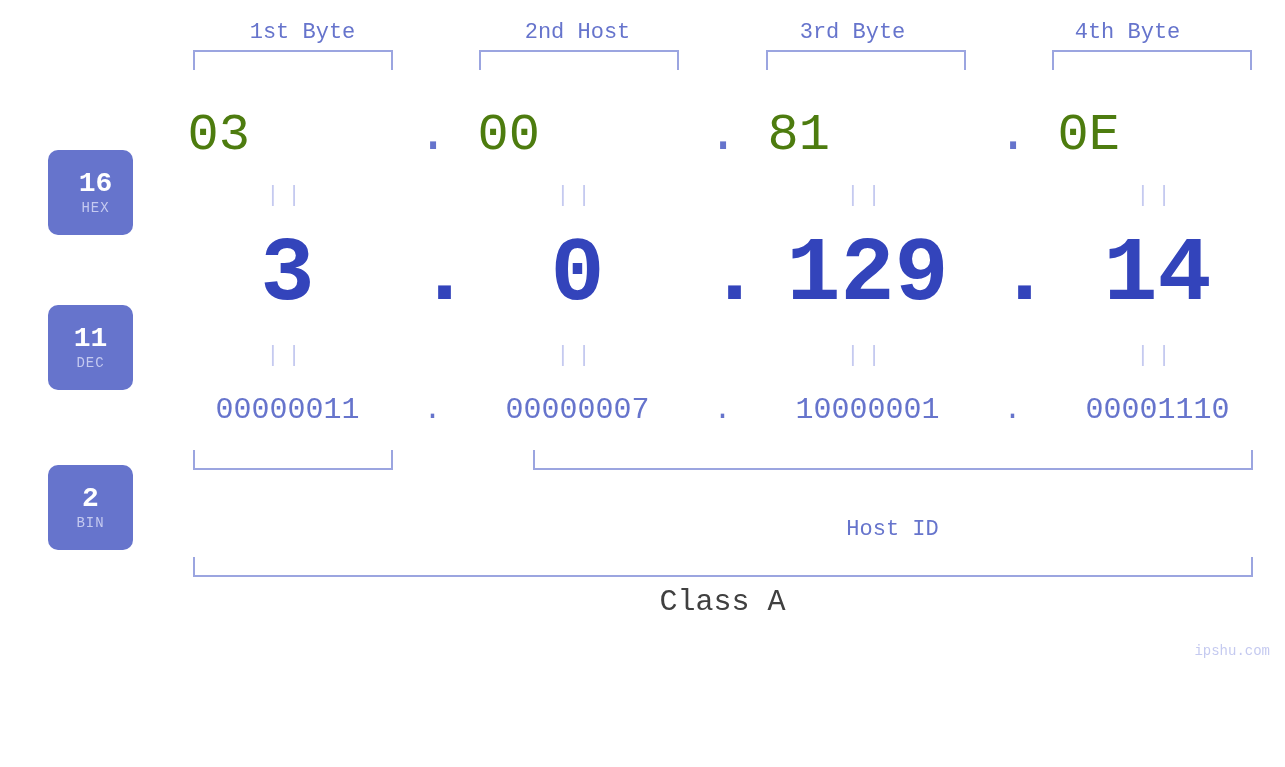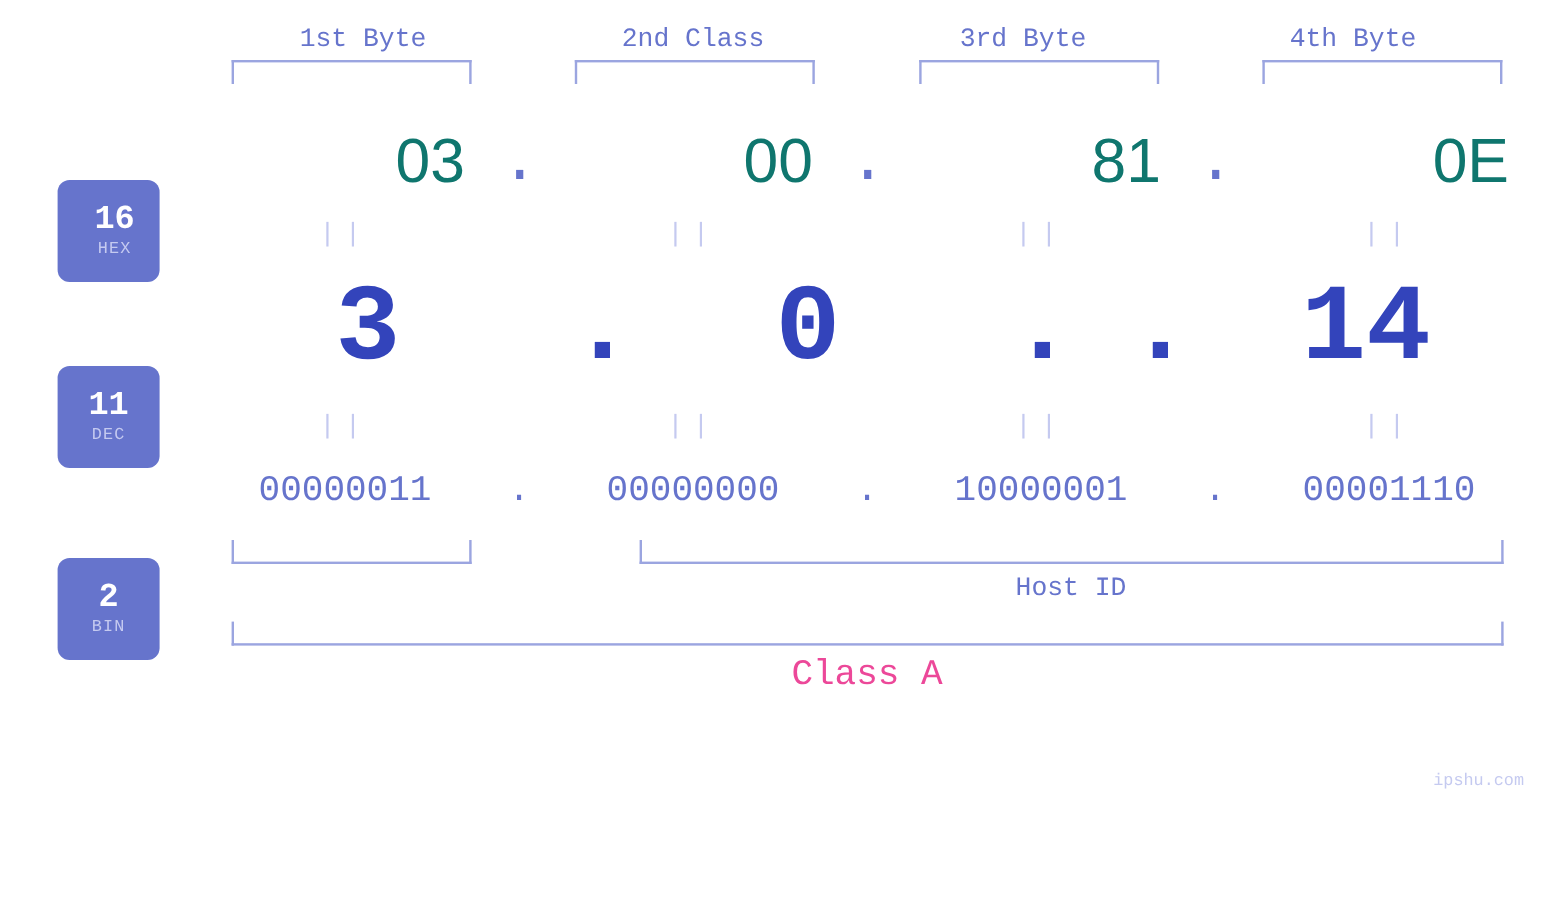"2nd Class" div.col-header { text: Class -> Host }
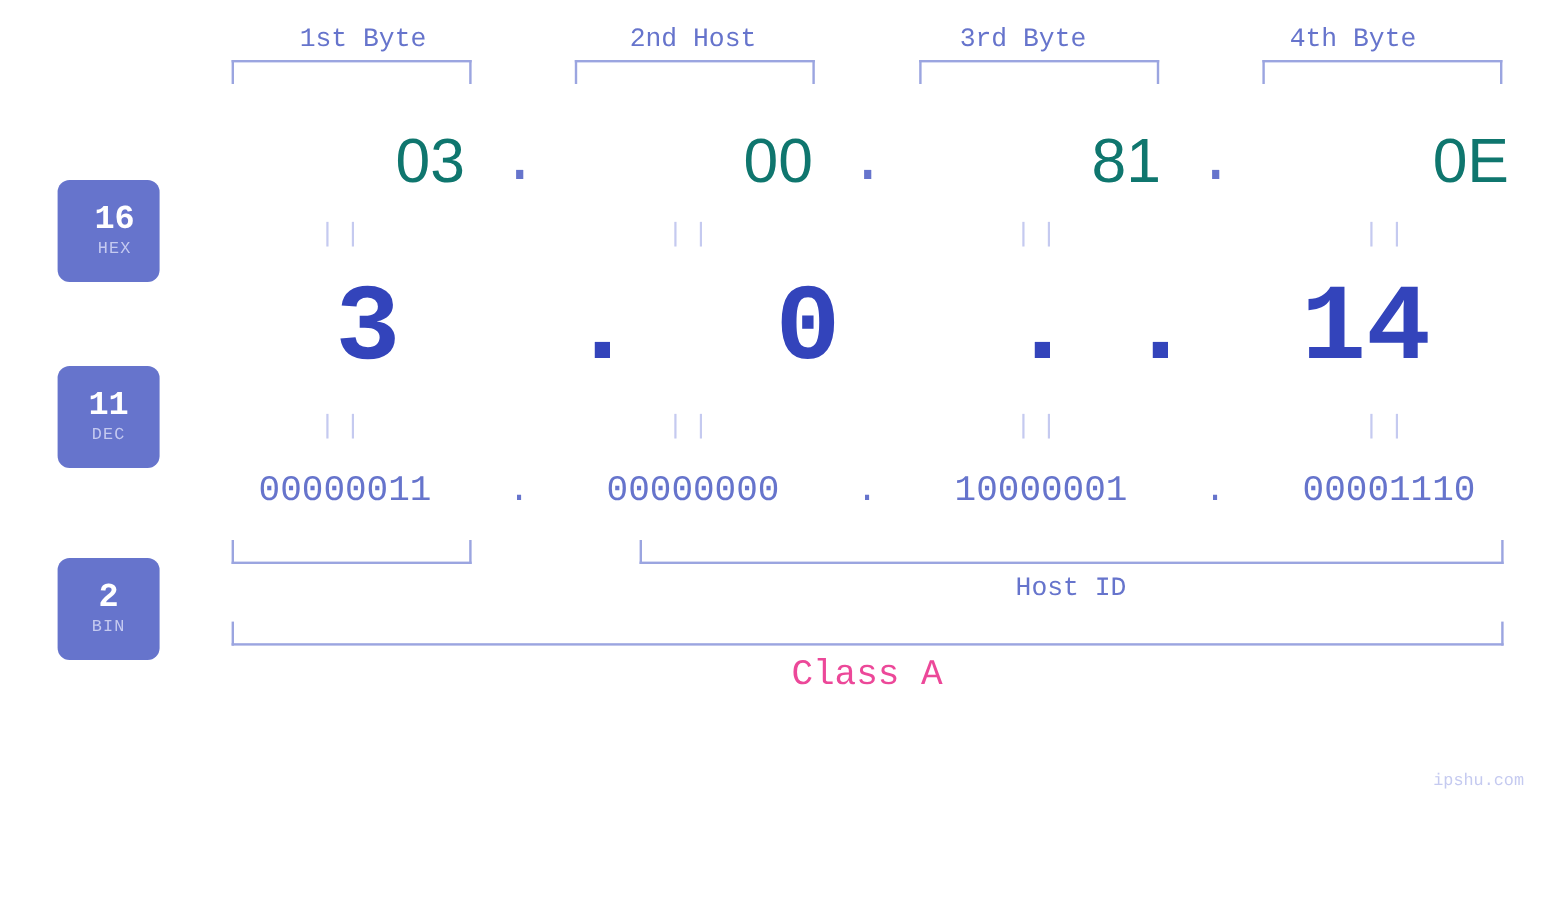"03" .hex-value { color: #0f766e -> #4d7c0f; font-family: Liberation Sans, sans-serif -> Liberation Mono, monospace; text-align: right -> left }
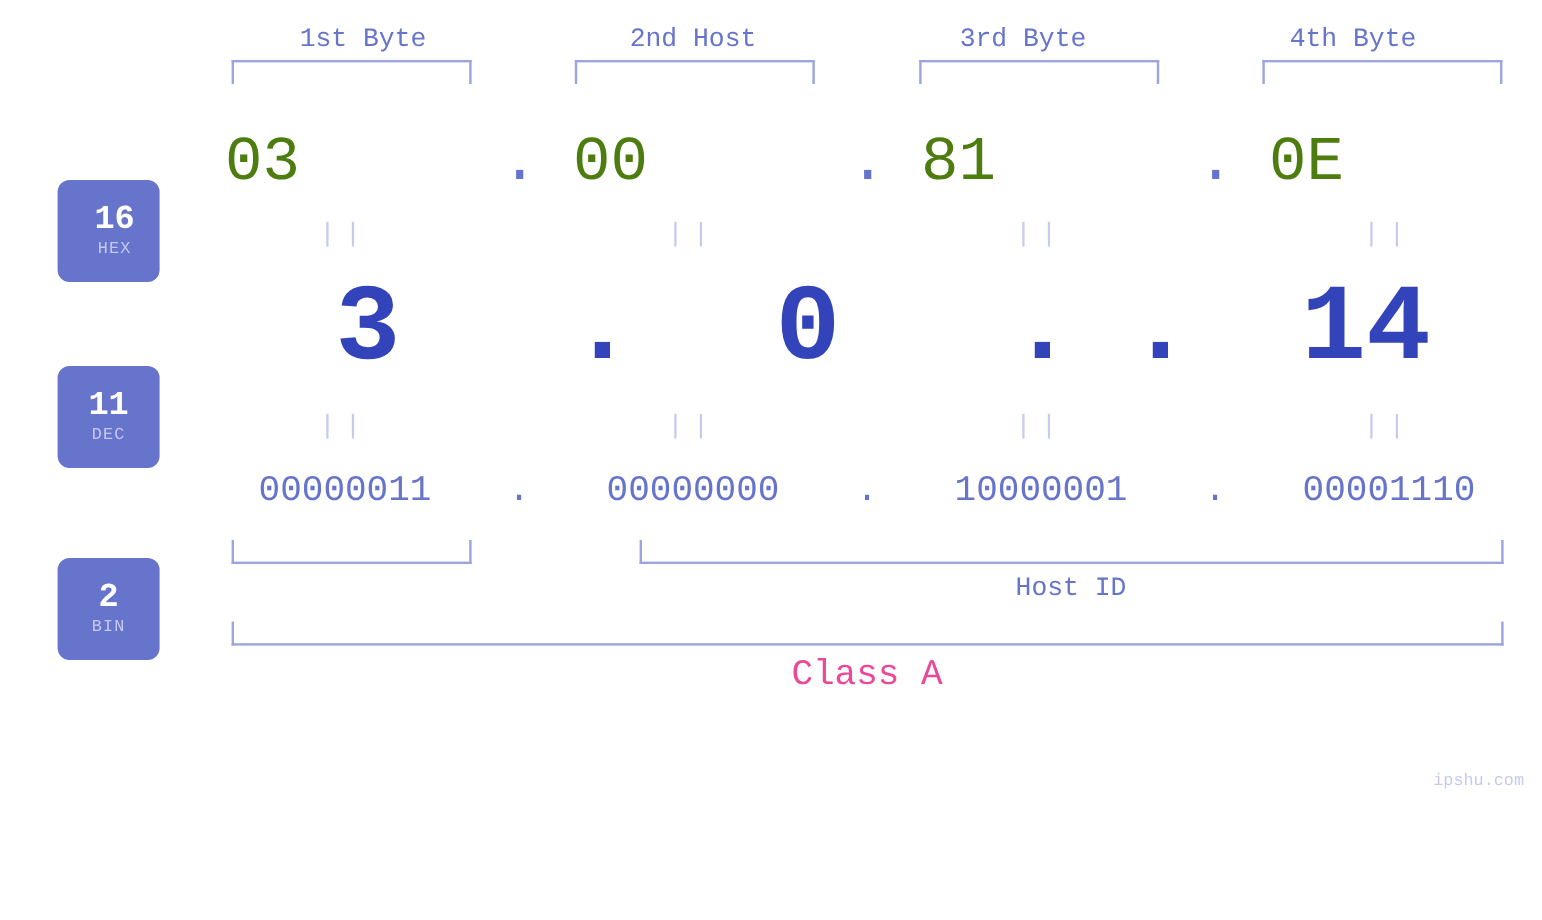"129" div.dec-value { html: none -> <div>129</div> }
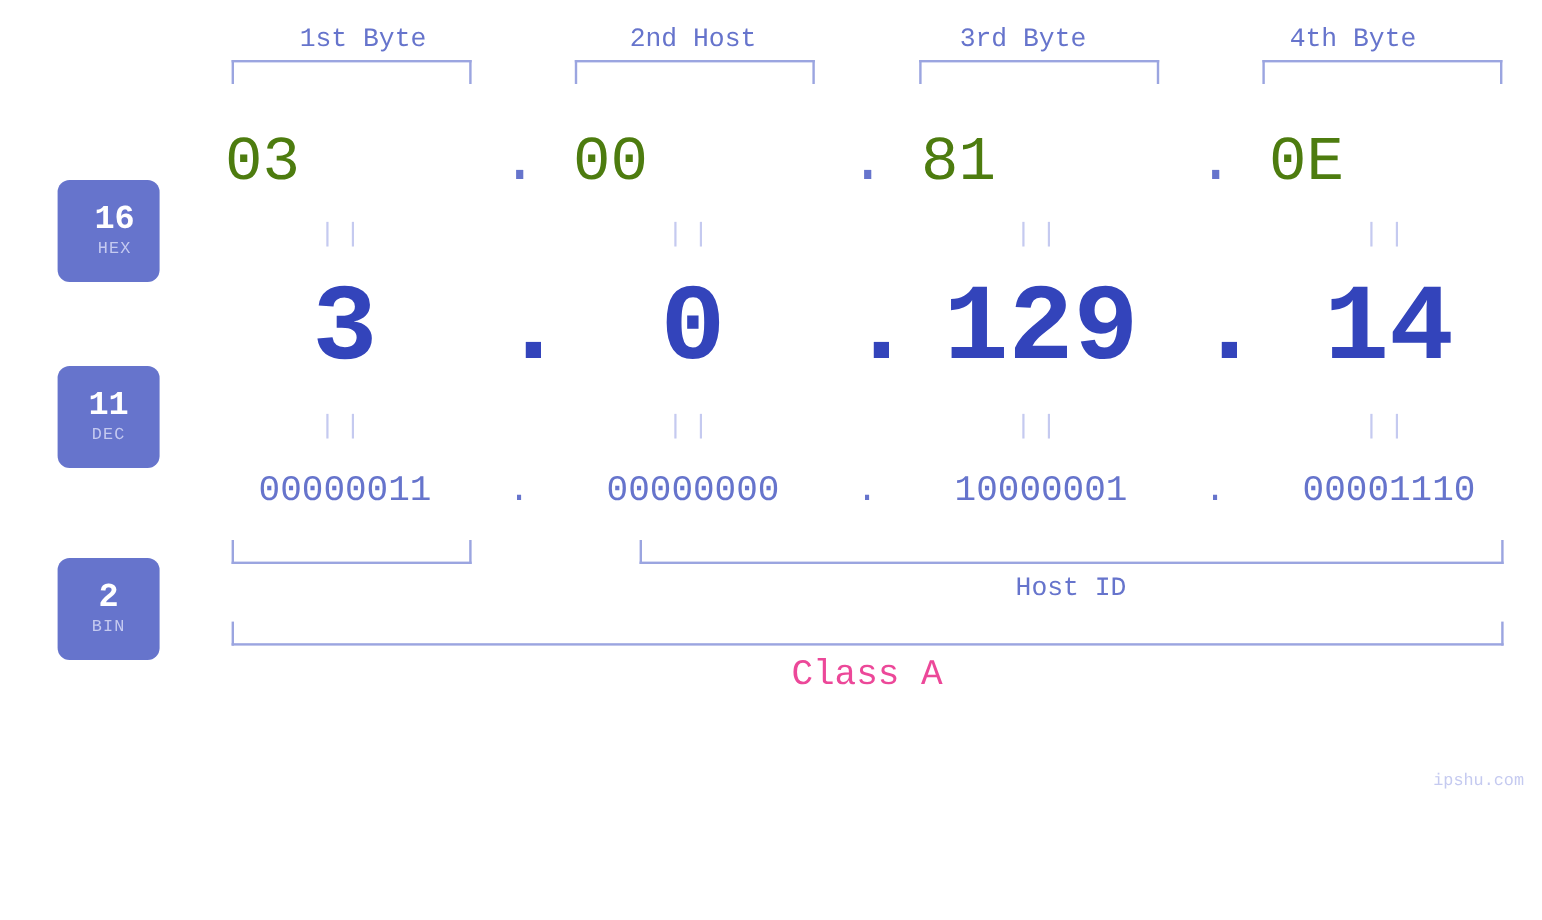"00000000" div.bin-value { text: 00000000 -> 00000007 }
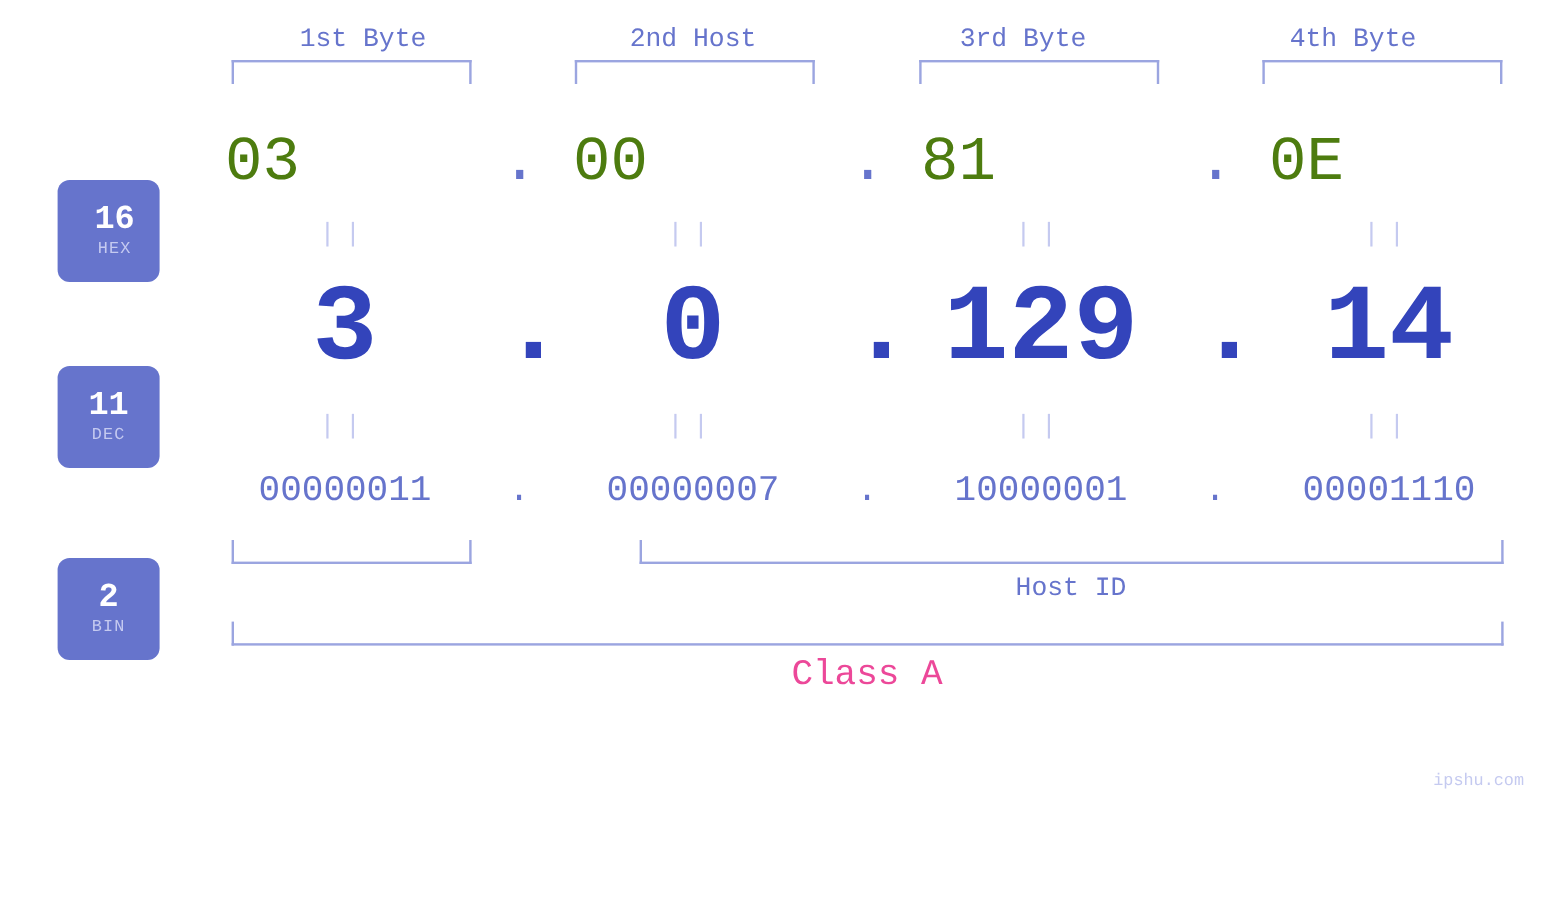"Host ID" .label-host { margin-top: none -> 39px }
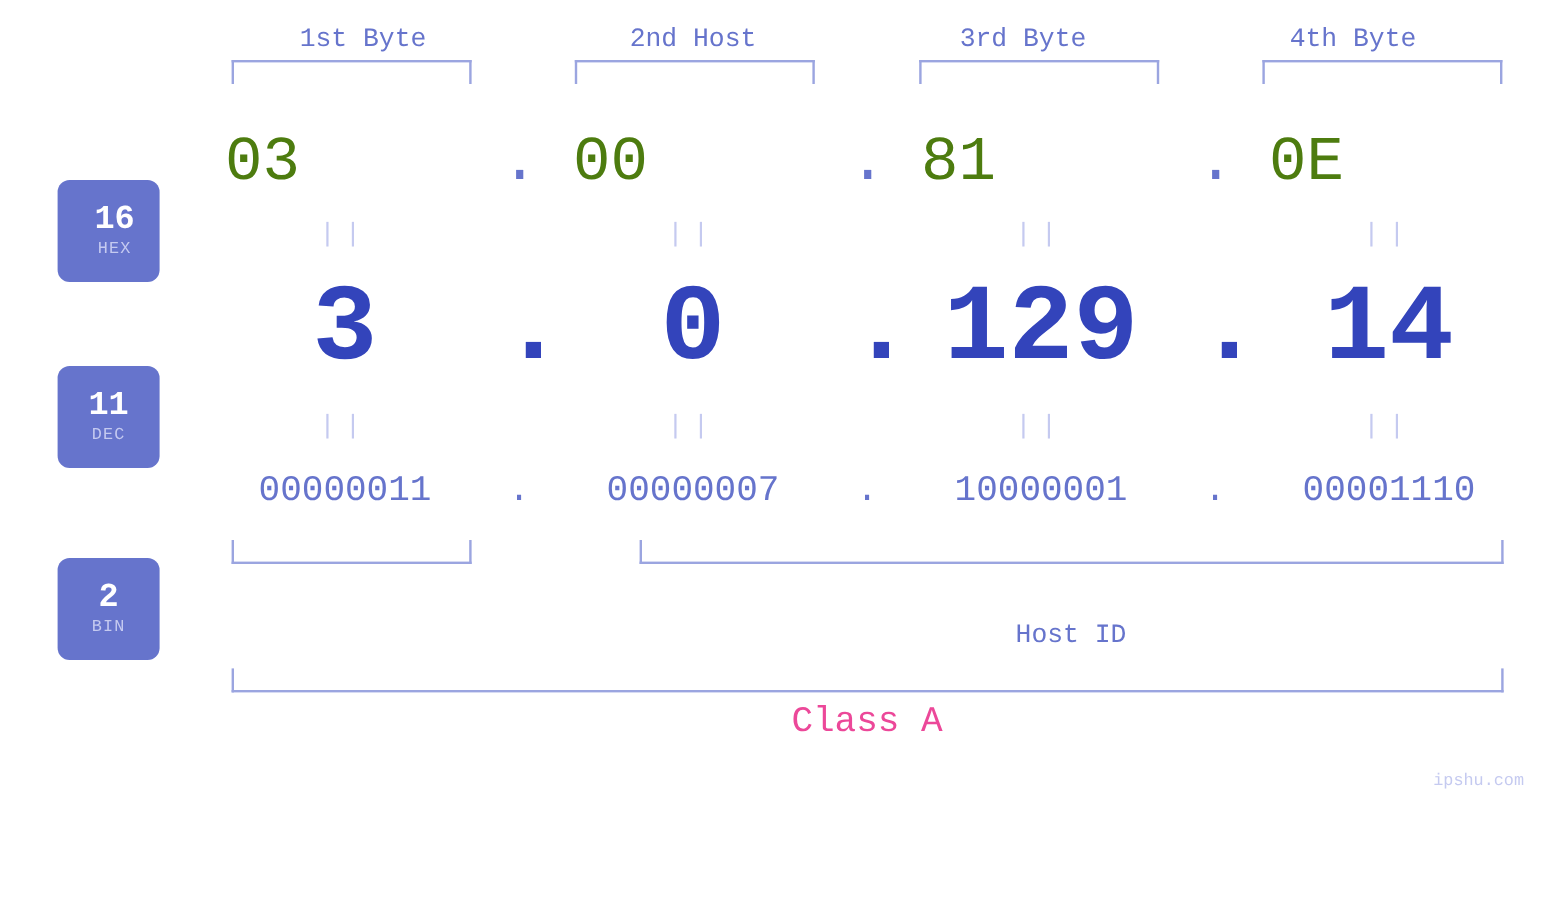"Class A" .class-label { color: #ec4899 -> #404040 }
